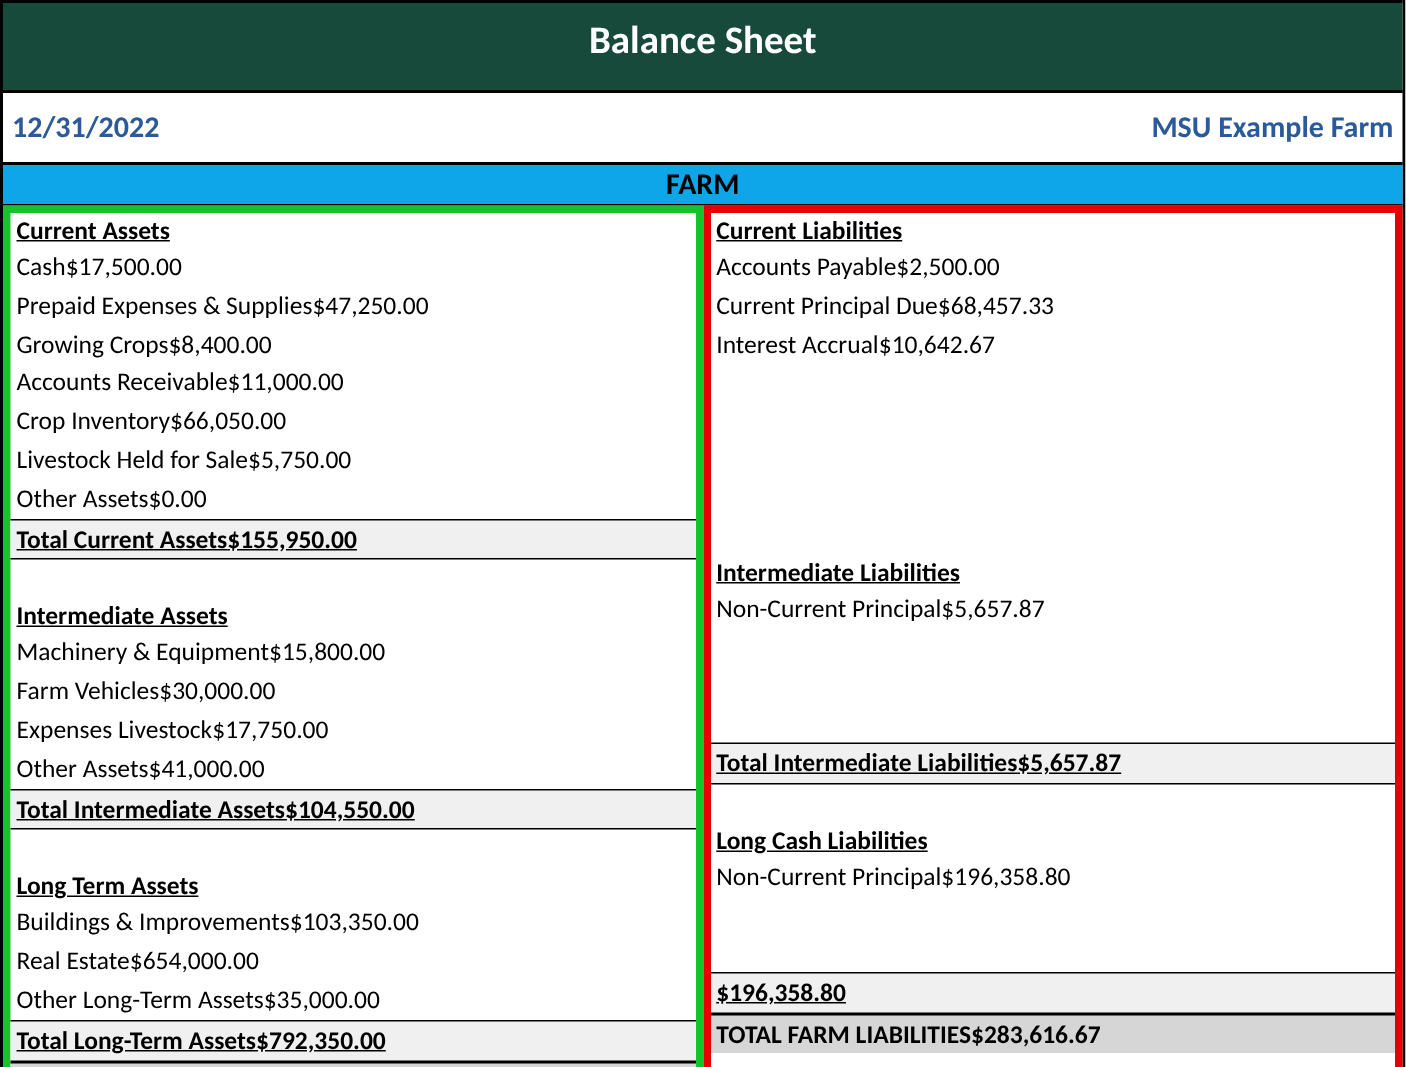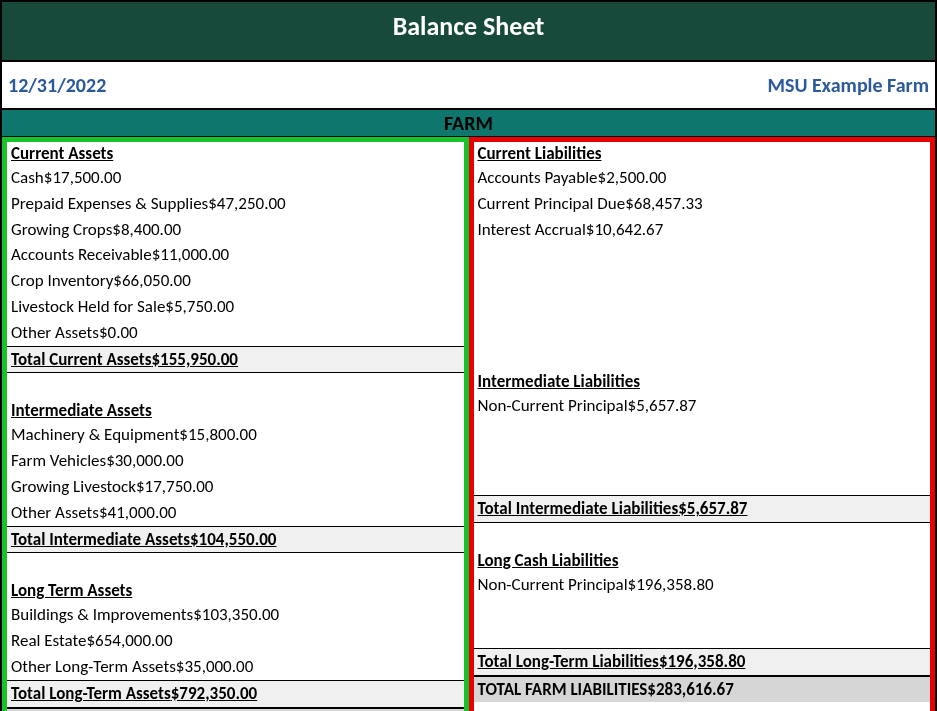"FARM" .farm-header { background: #0f766e -> #0ea5e9 }
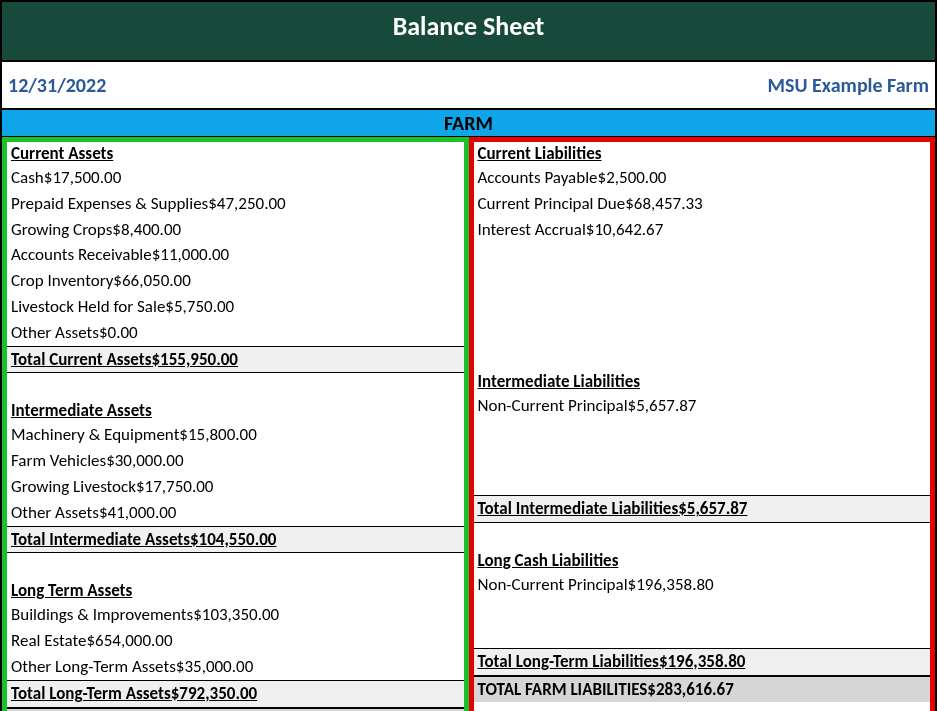"Growing Livestock" span { text: Growing -> Expenses }
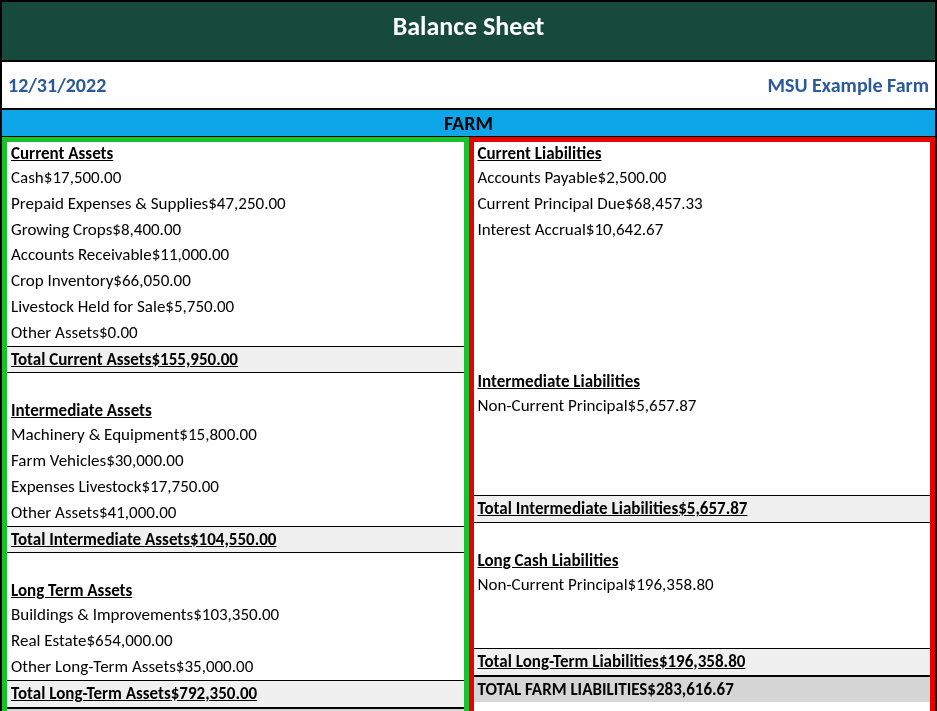"Total Long-Term Liabilities" span { html: <span>Total Long-Term Liabilities</span> -> none }
